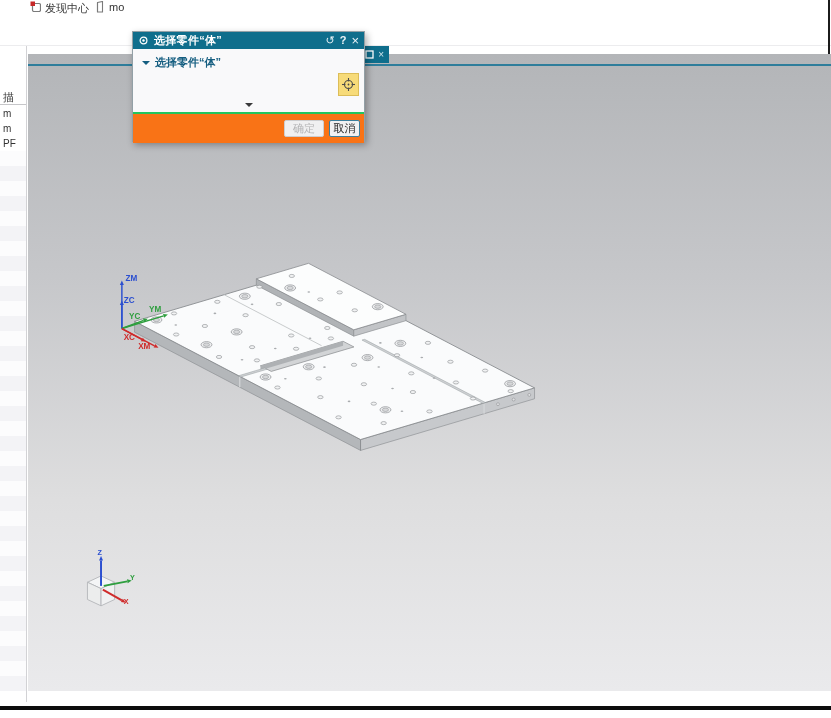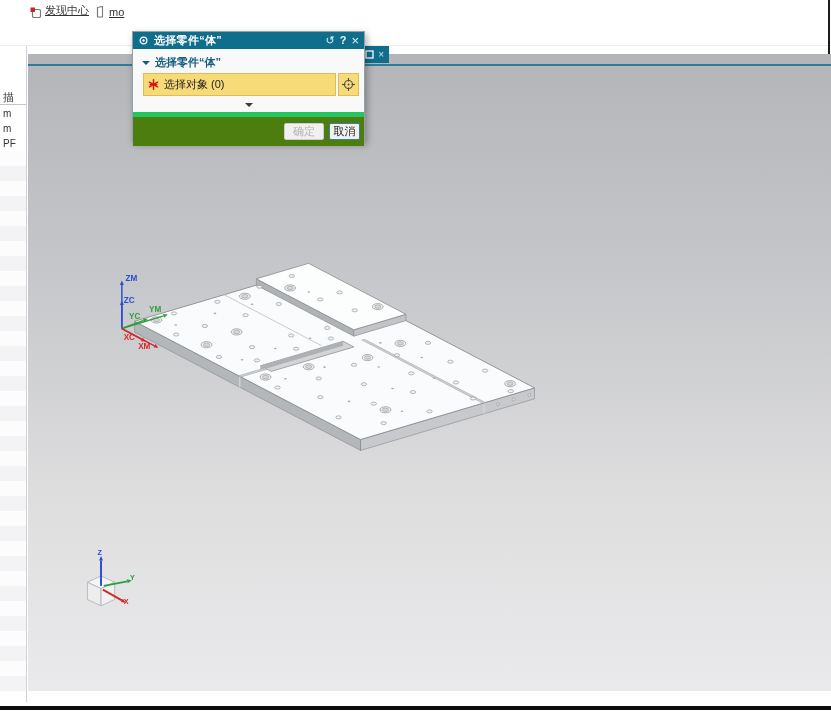"发现中心" .tab { align-items: flex-end -> flex-start; text-decoration: underline -> none }
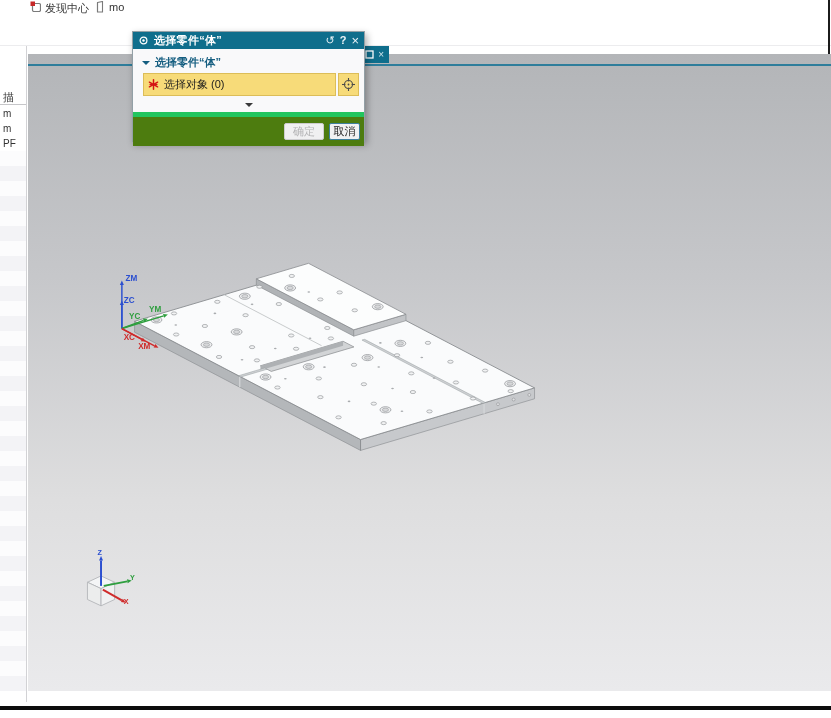"选择对象 (0)" div.sel-row { html: <div> <svg> <g> <line></line> <line></line> <line></line> <line></line> </g> </svg> <span>选择对象 (0)</span> </div> -> none }
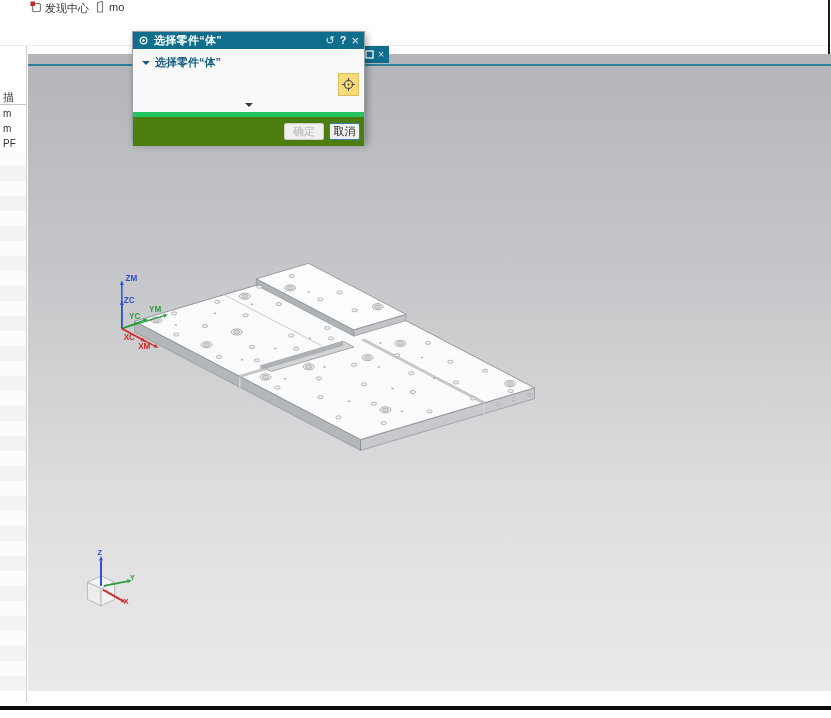"确定" .dlg-footer { background: #4d7c0f -> #f97316; border-top: 5px solid #22c55e -> 2px solid #22c55e }
